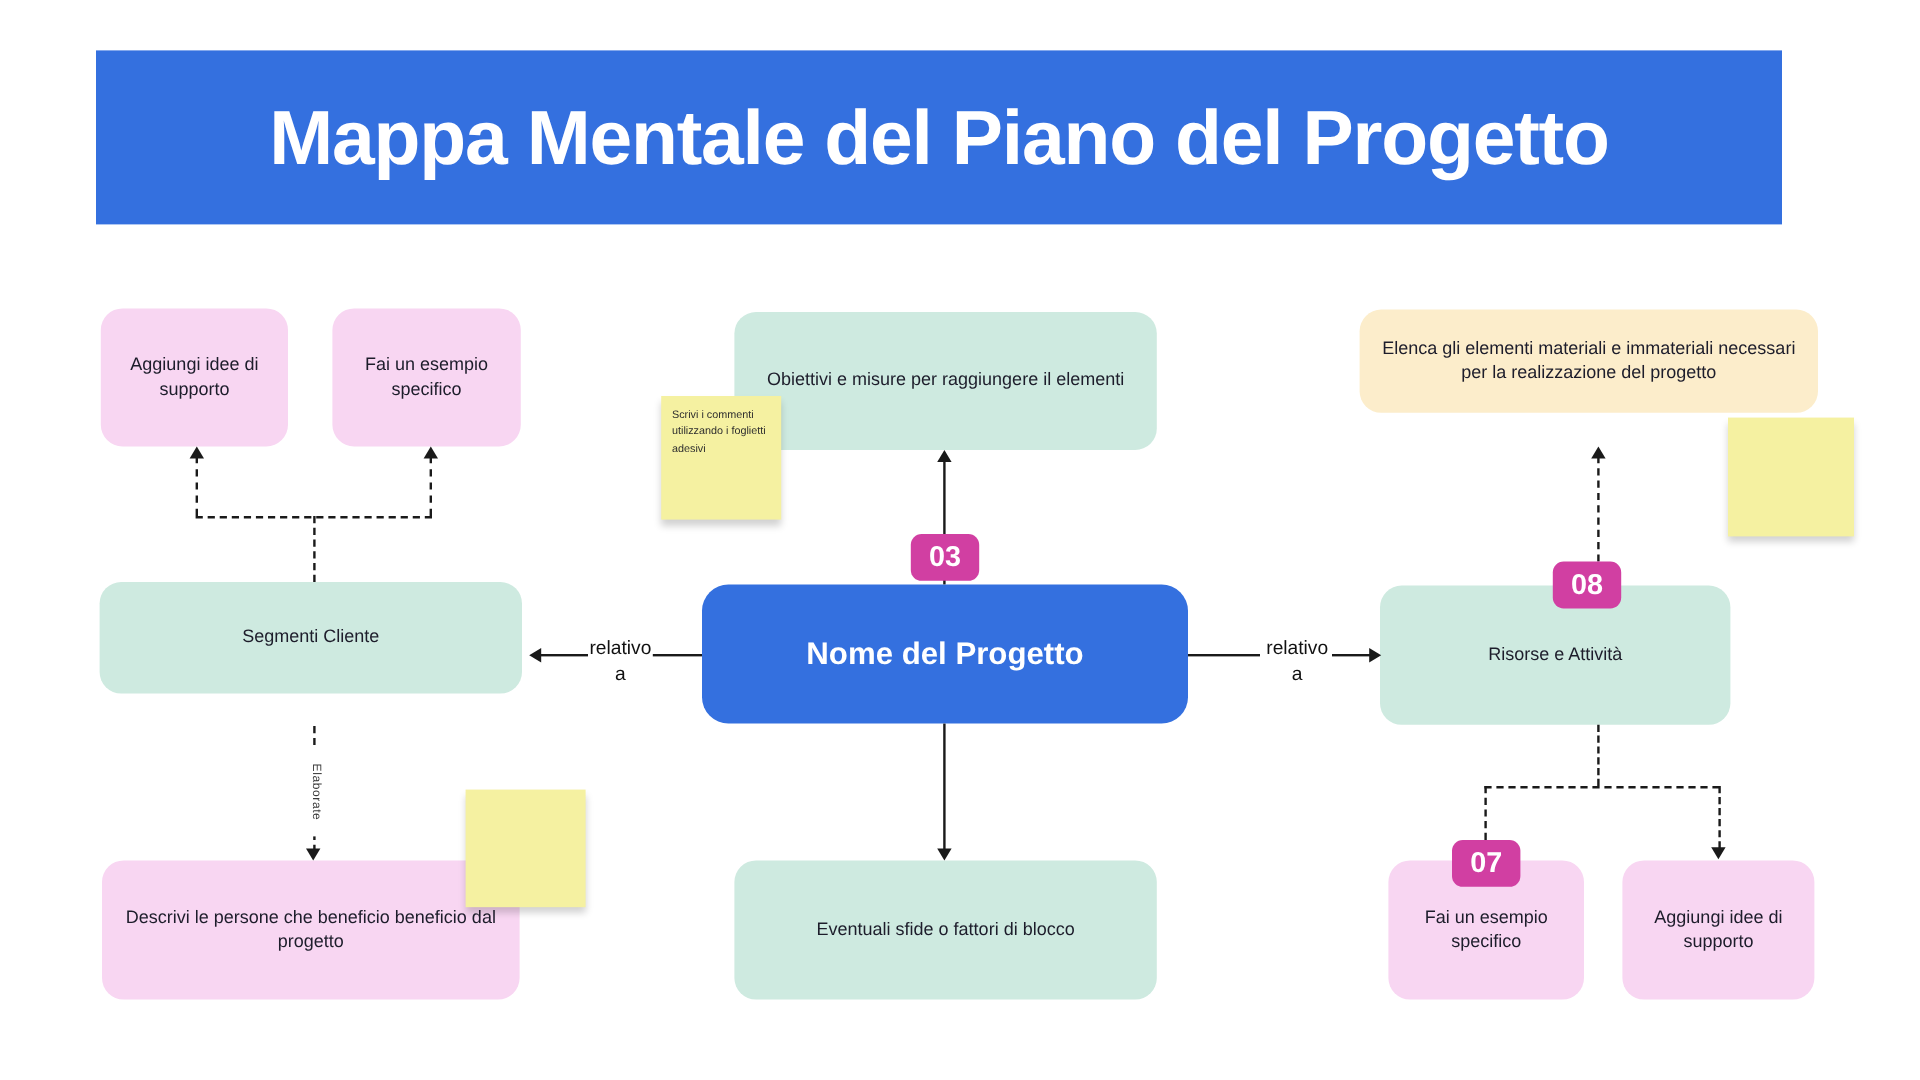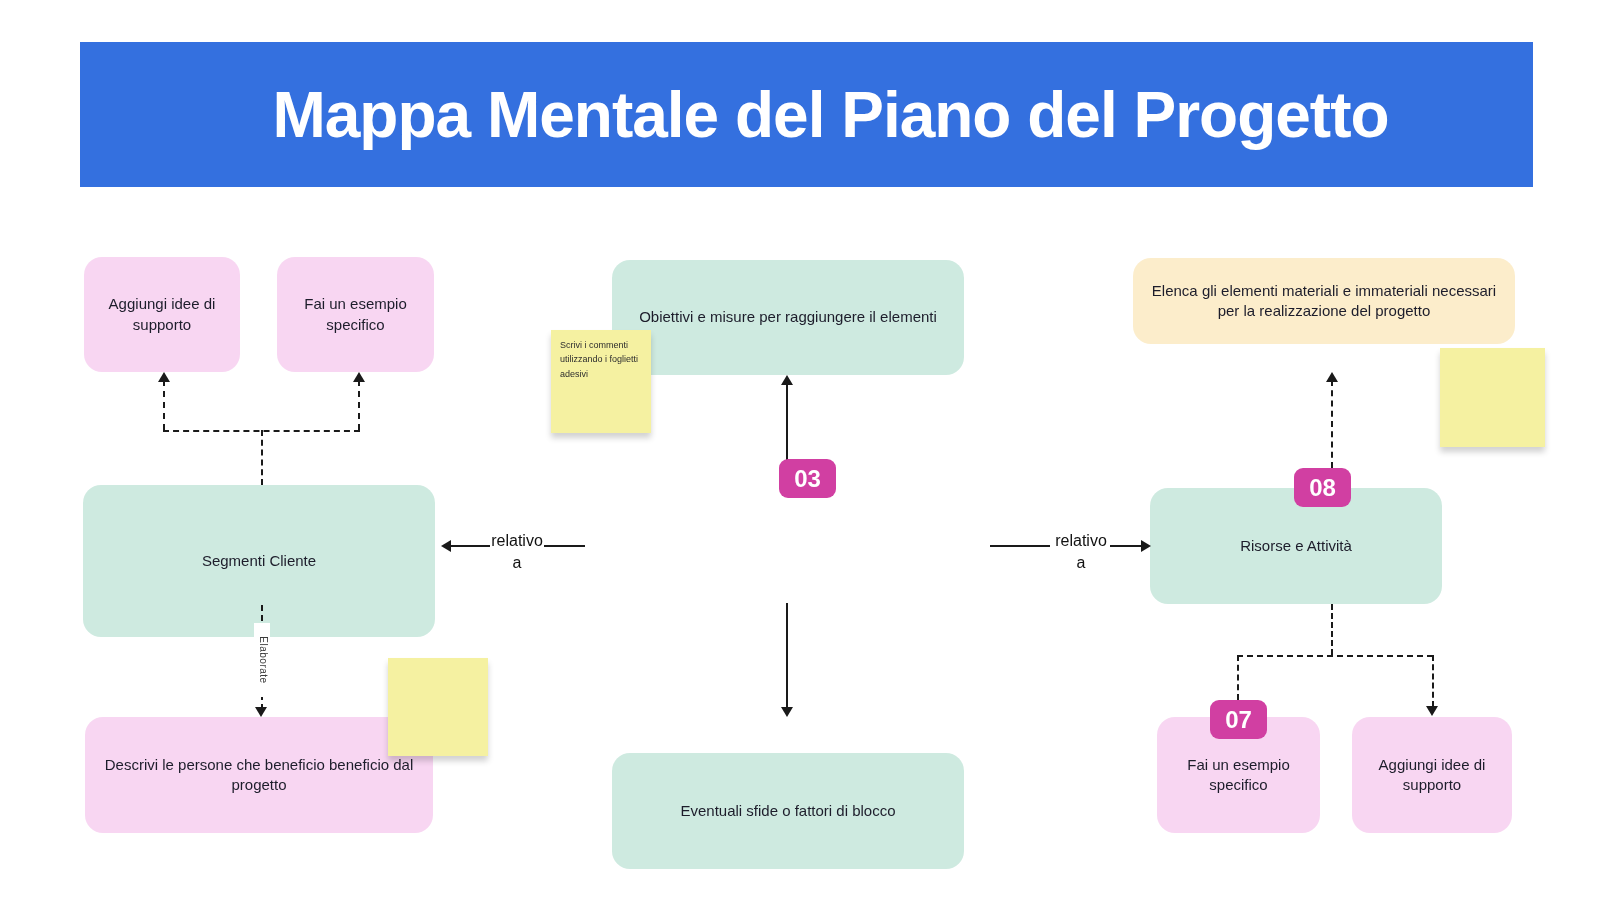"Mappa Mentale del Piano del" #header { padding-left: 48px -> none }
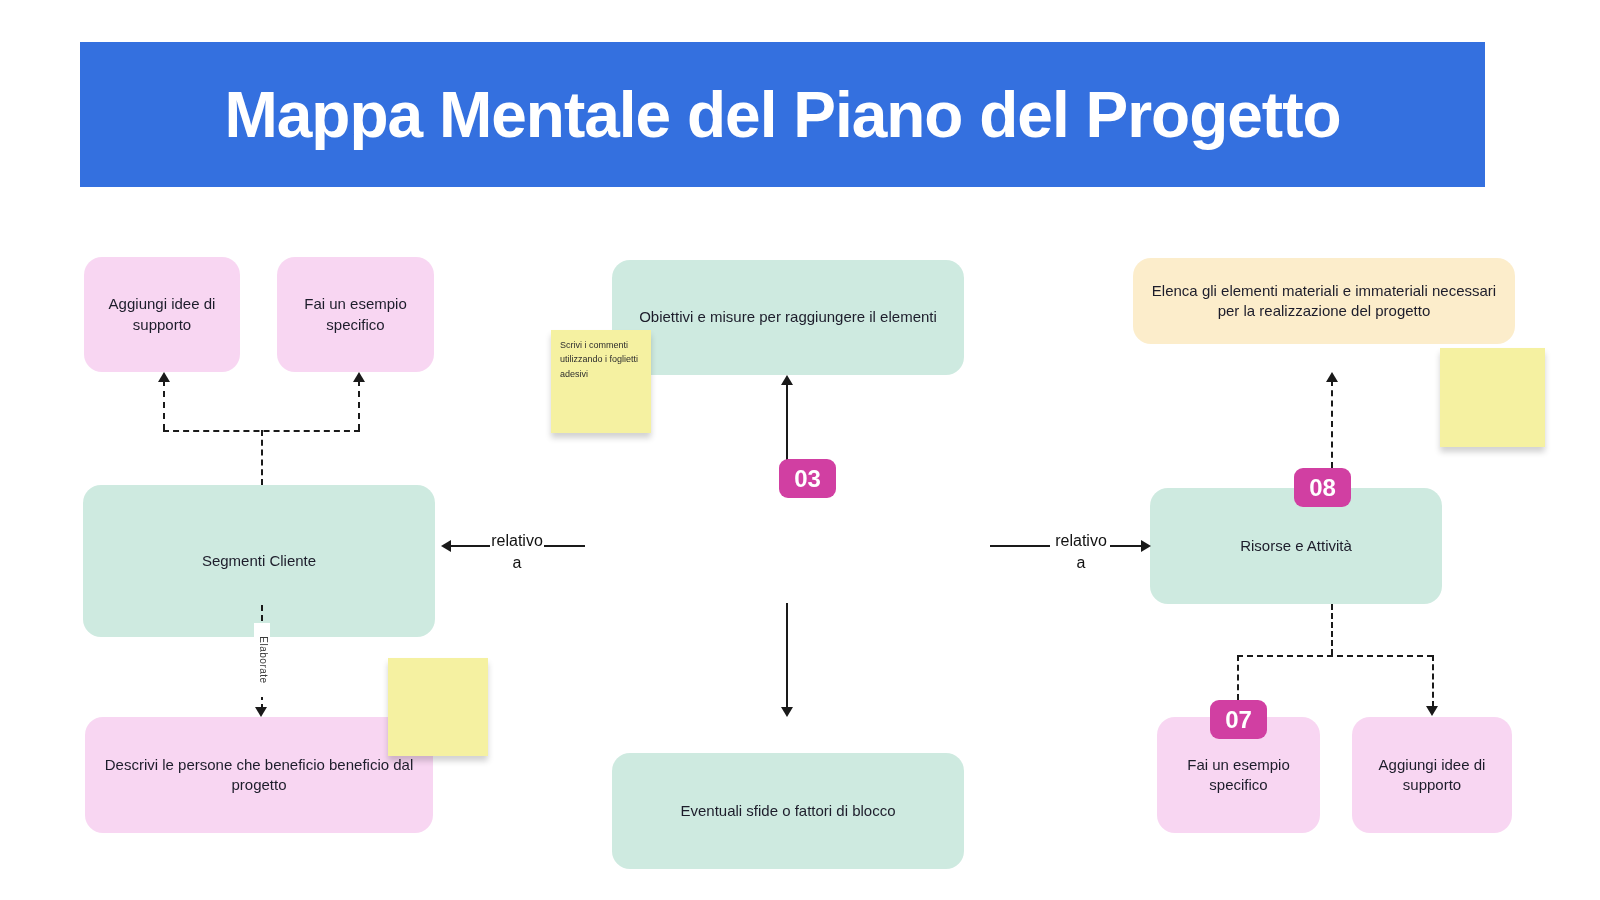"03" #badge-03 { margin-left: 20px -> none; top: 459px -> 445px }
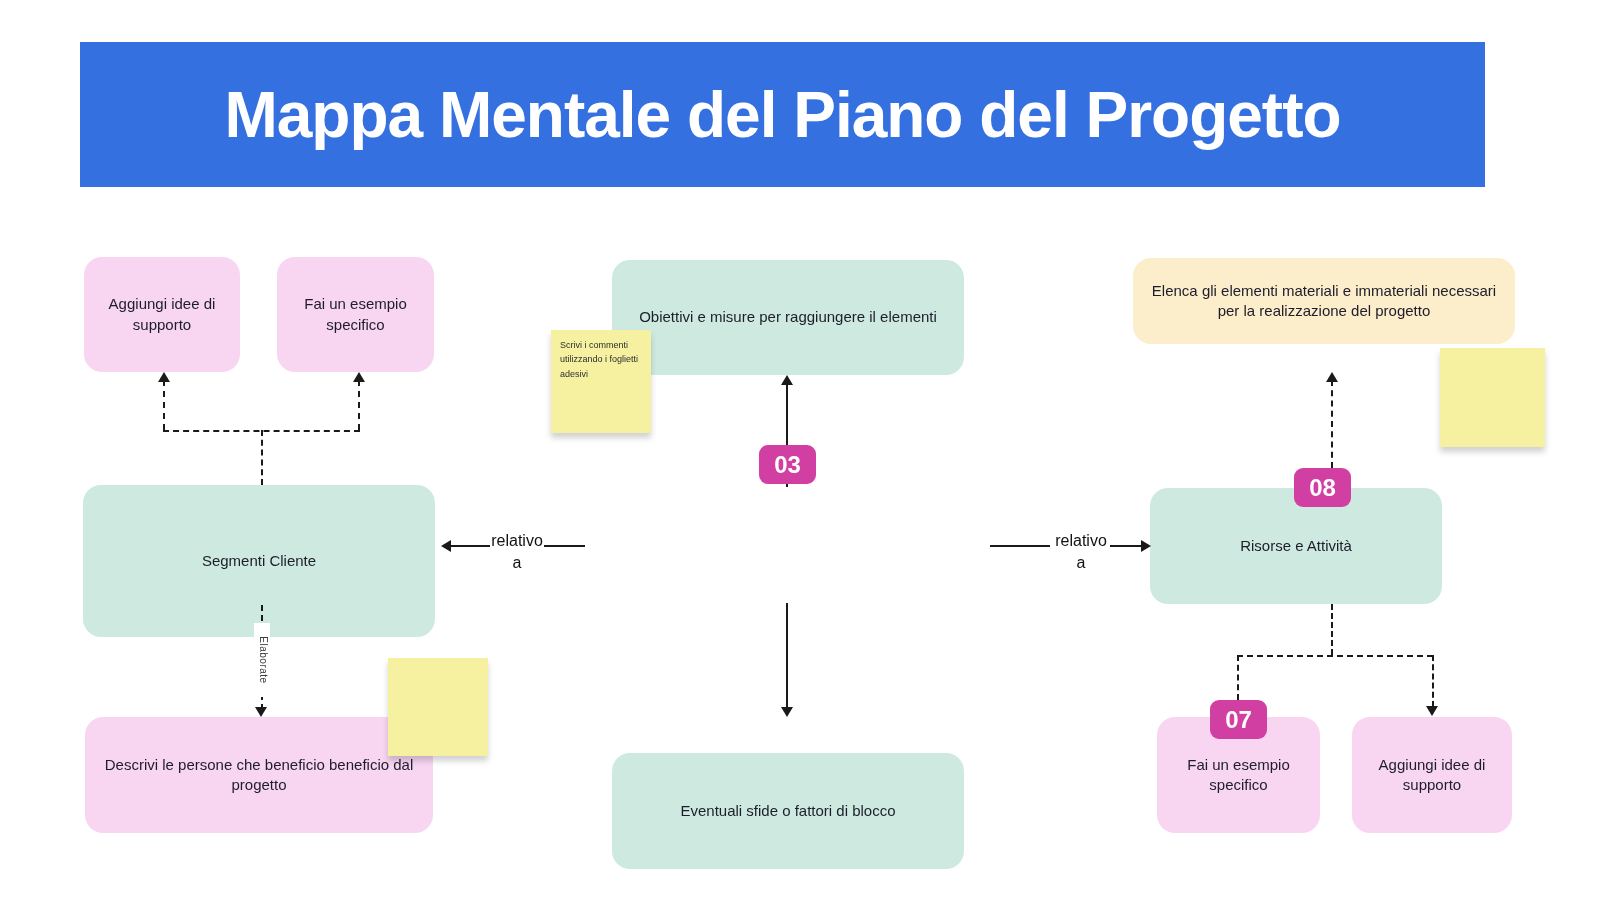"Segmenti Cliente" #node-segments { height: 152px -> 93px }
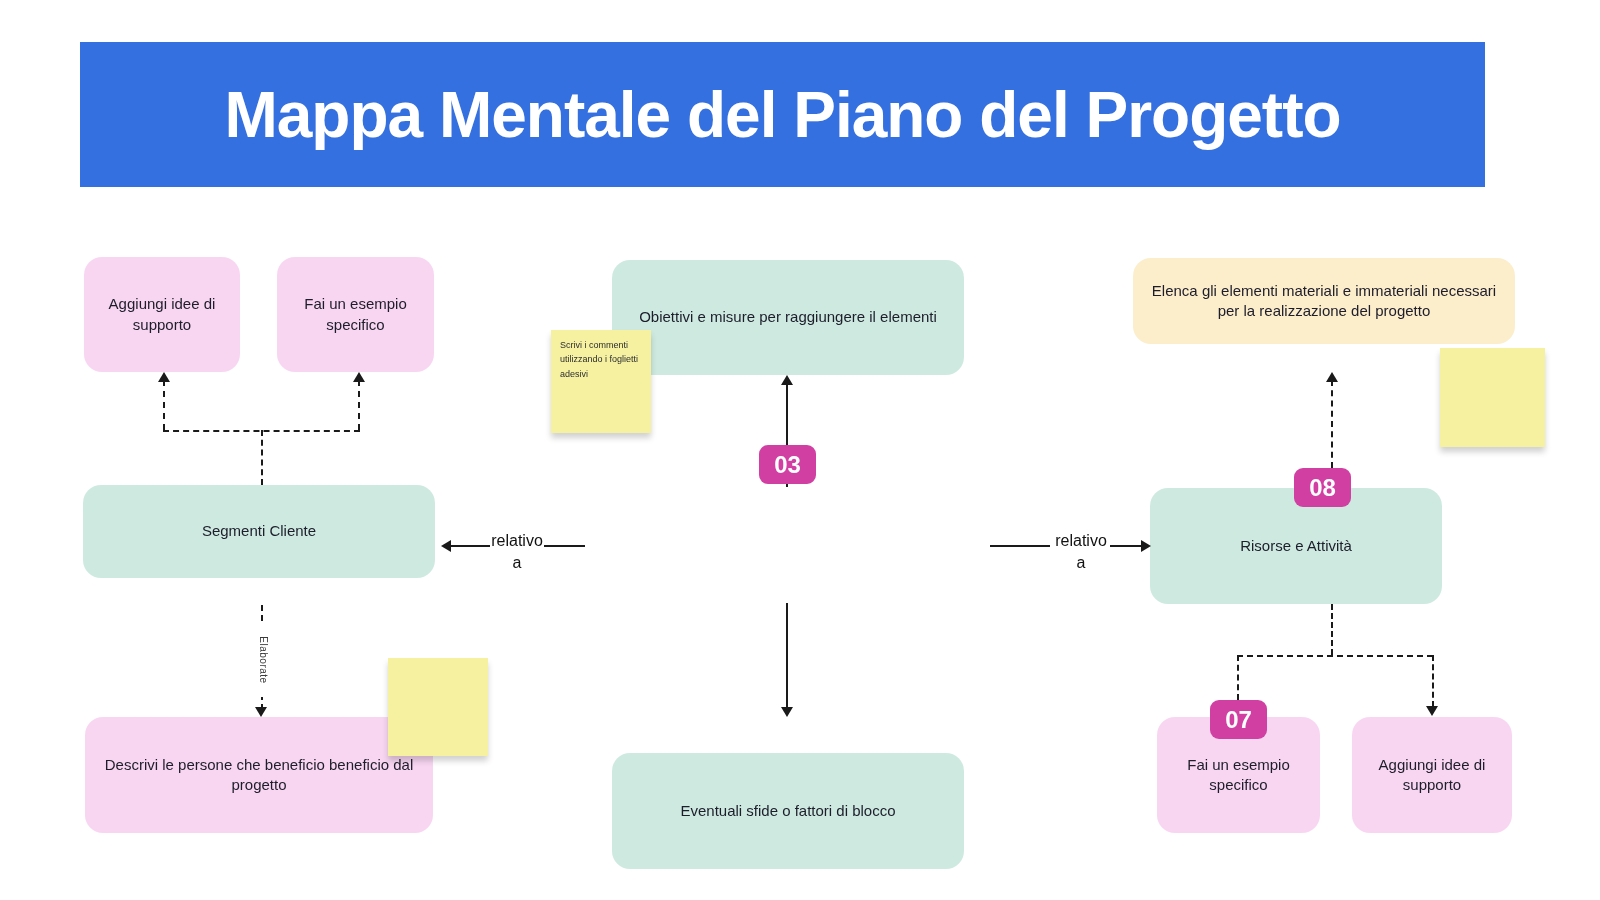"Nome del Progetto" div.node { html: none -> <div> <span>Nome del Progetto</span> </div> }
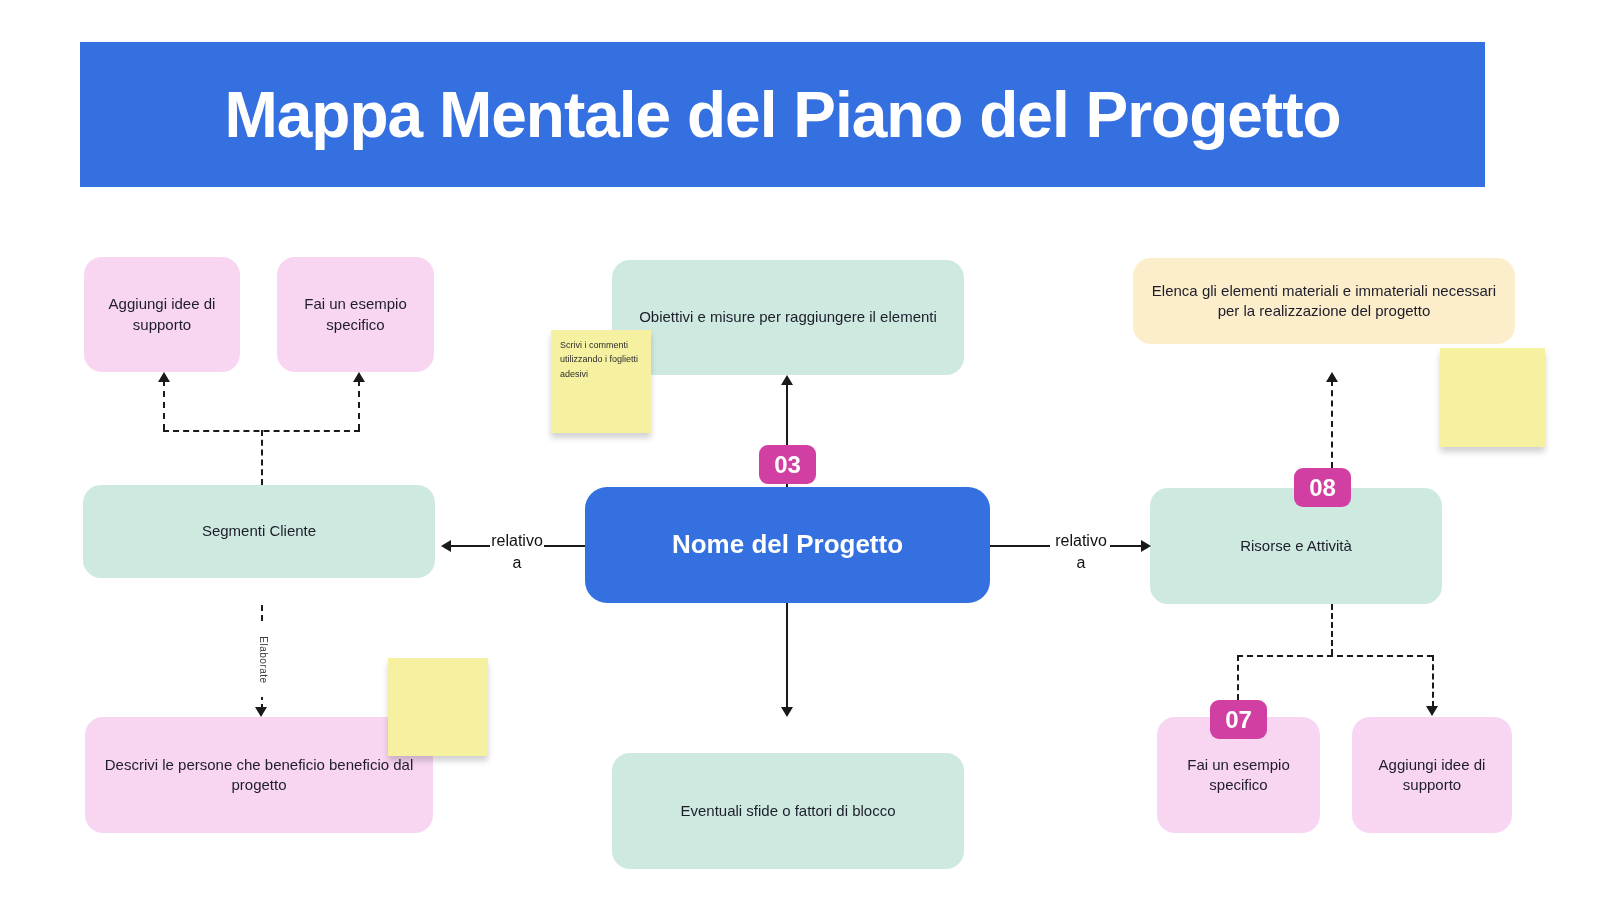"Eventuali sfide o fattori di" #node-challenges { margin-top: 36px -> none }
